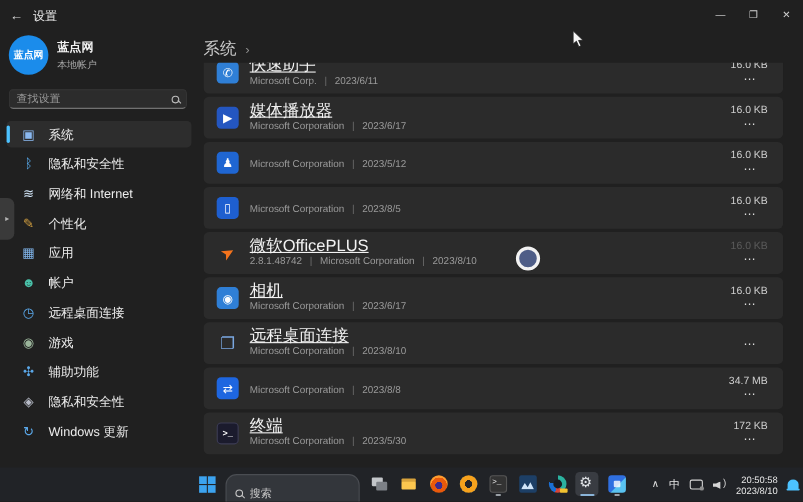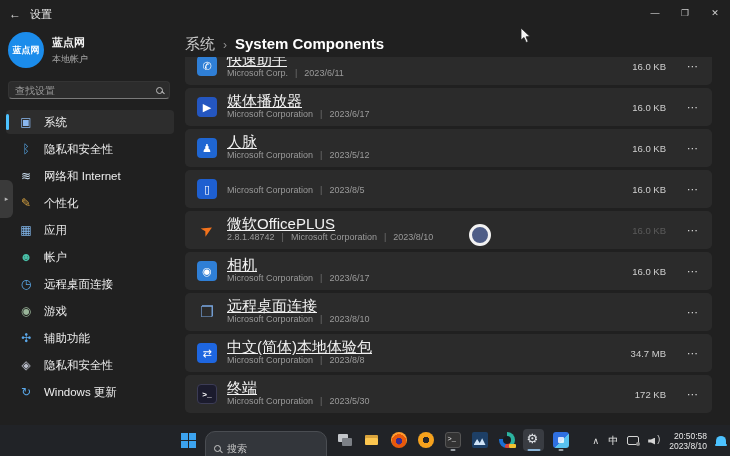"System Components" span.crumb-current { html: <span>System Components</span> -> none }
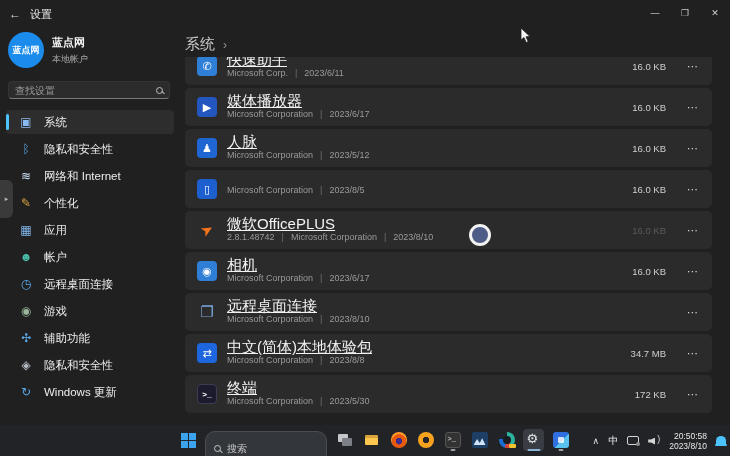"16.0 KB" .row-right { flex-direction: none -> column }
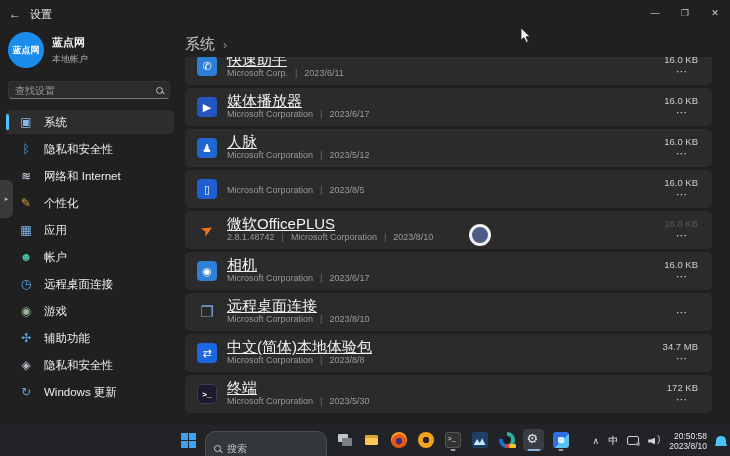"人脉" div.row-name { html: <div>人脉</div> -> none }
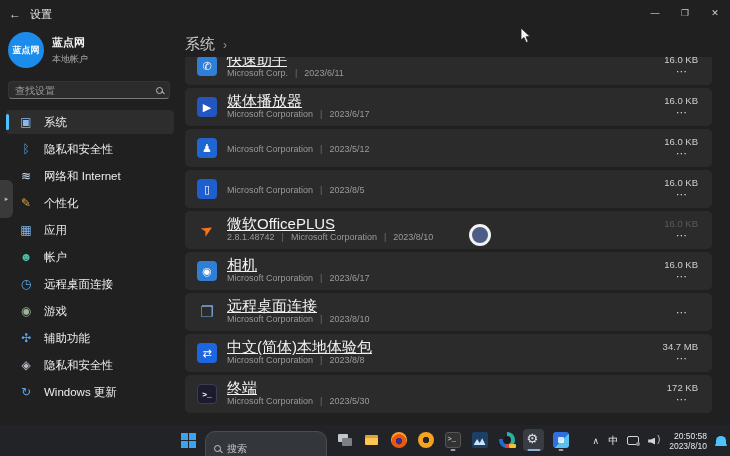"中文(简体)本地体验包" div.row-name { html: <div>中文(简体)本地体验包</div> -> none }
